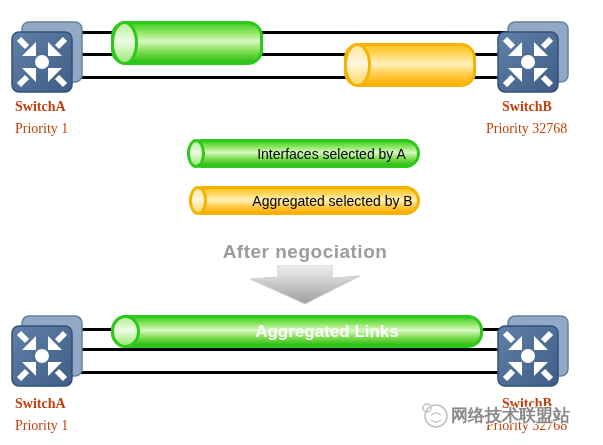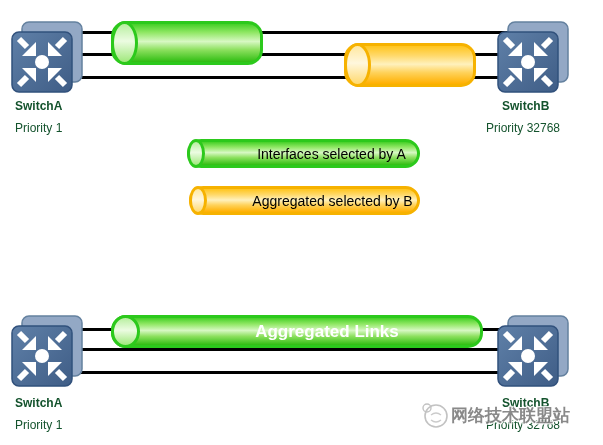"SwitchA" .lbl { color: #14532d -> #c2410c; font-family: none -> Liberation Serif, serif; font-size: 12px -> 14px }
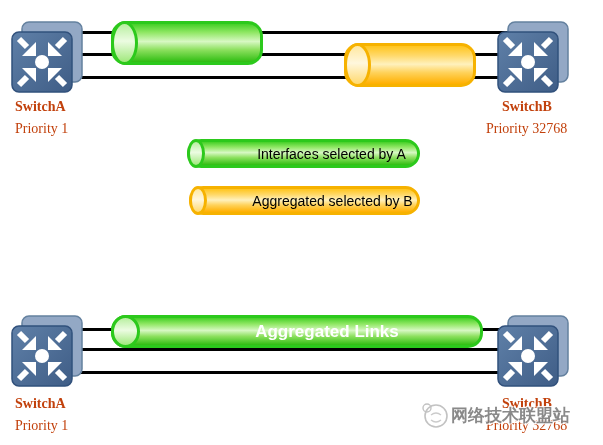"After negociation" div { html: none -> <div> <span>After negociation</span> <svg> <polygon></polygon> </svg> </div> }
